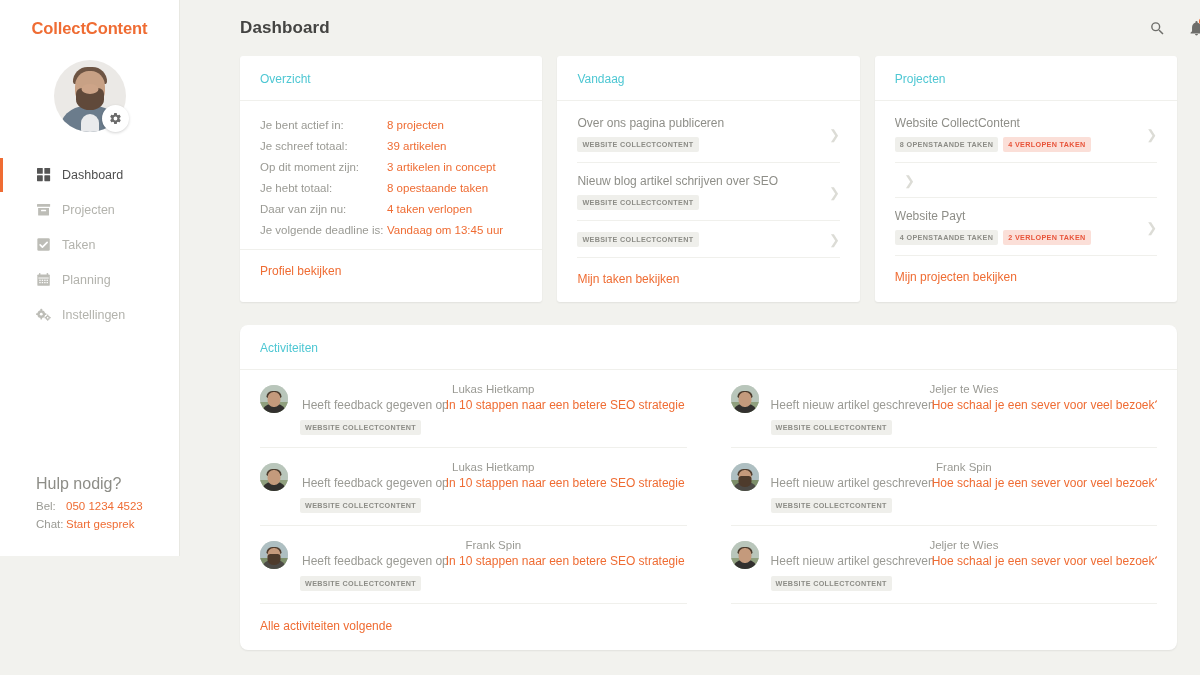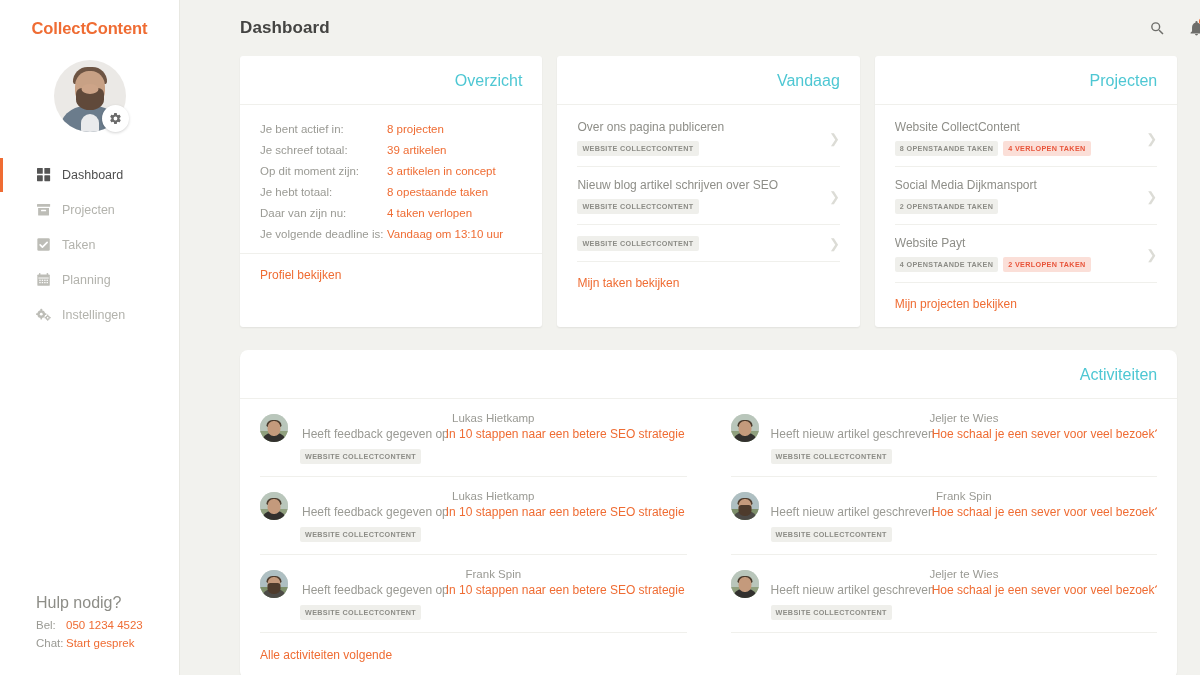"CollectContent" .sidebar { height: 675px -> 556px }
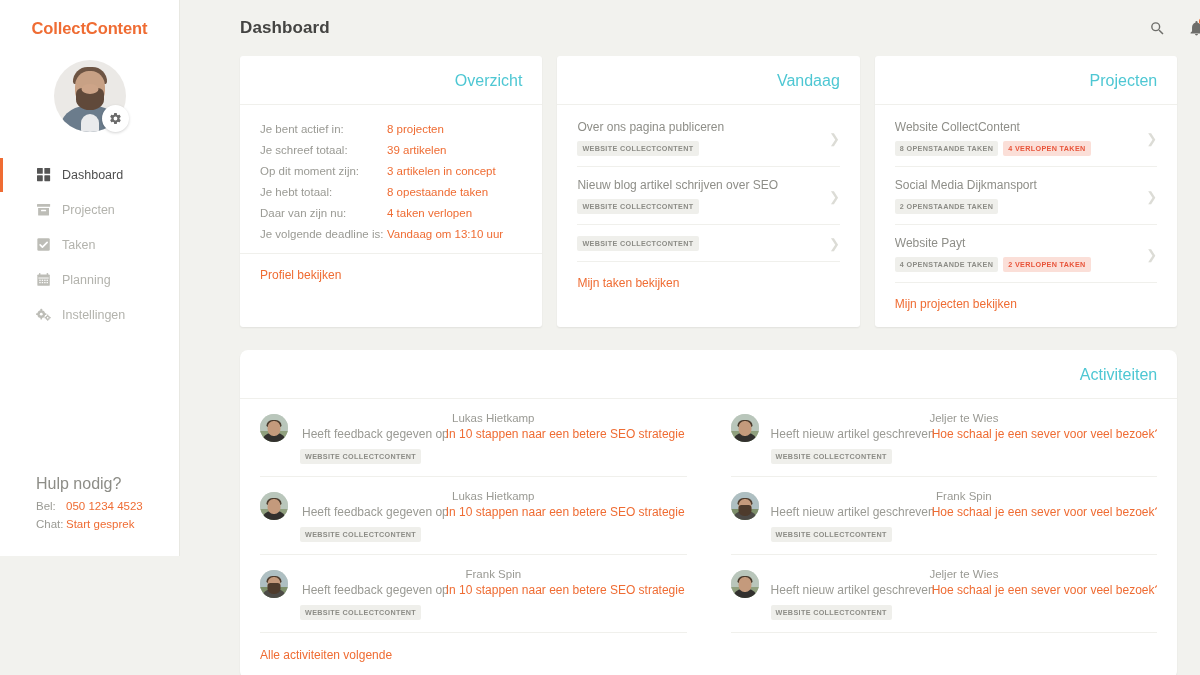"Overzicht" .card-title { font-size: 16px -> 12px; text-align: right -> none }
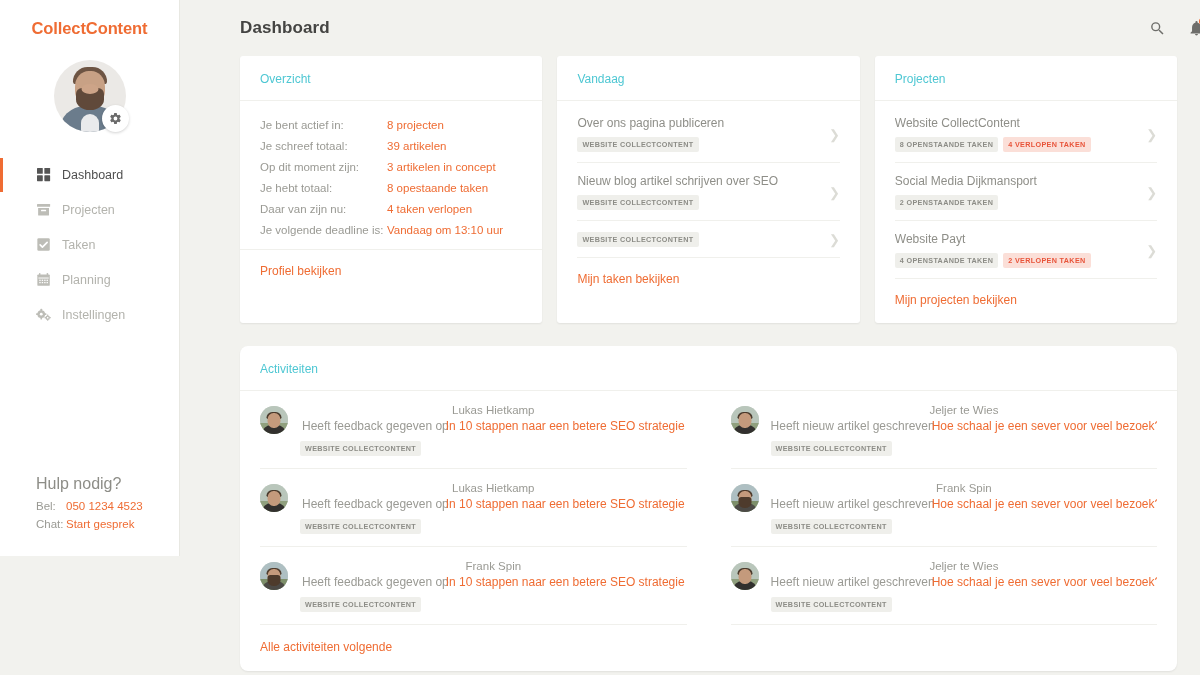"Social Media Dijkmansport" div.li-main { html: <div> <div>Social Media Dijkmansport</div> <div> <span>2 OPENSTAANDE TAKEN</span> </div> </div> -> none }
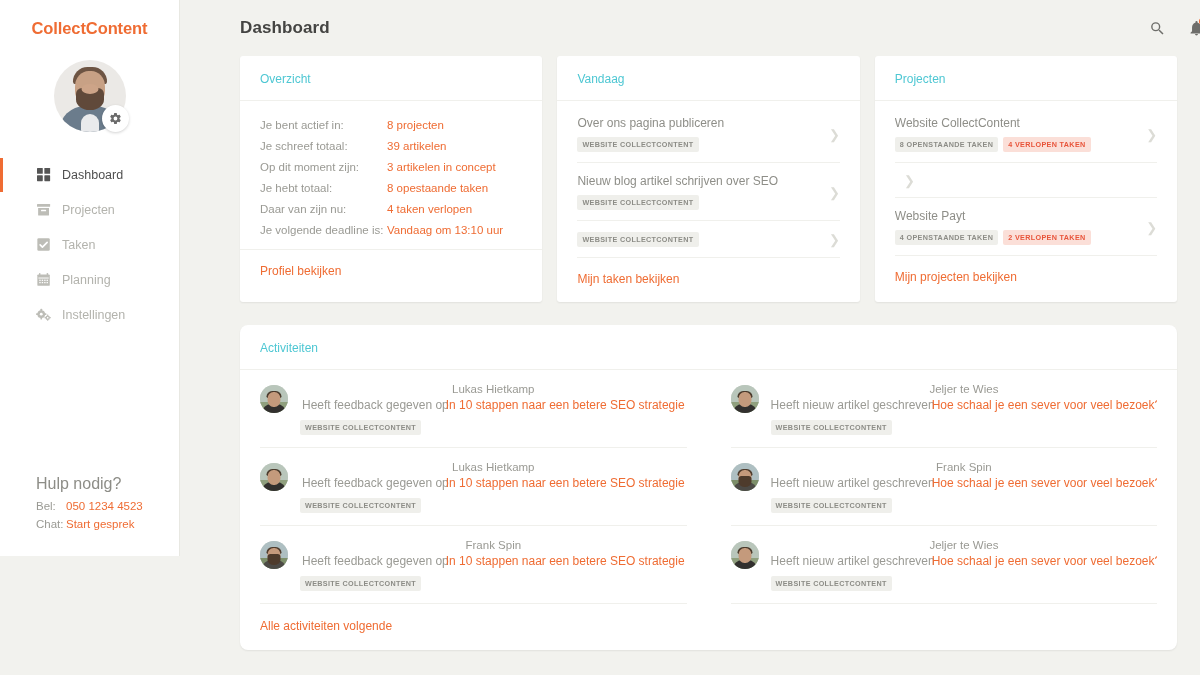"Vandaag om 13:10 uur" span.stat-value { text: 13:10 -> 13:45 }
